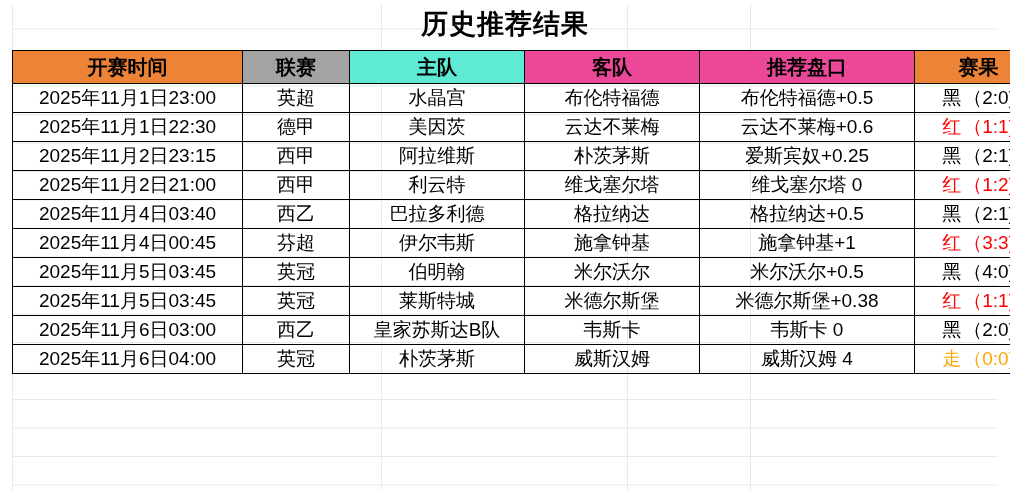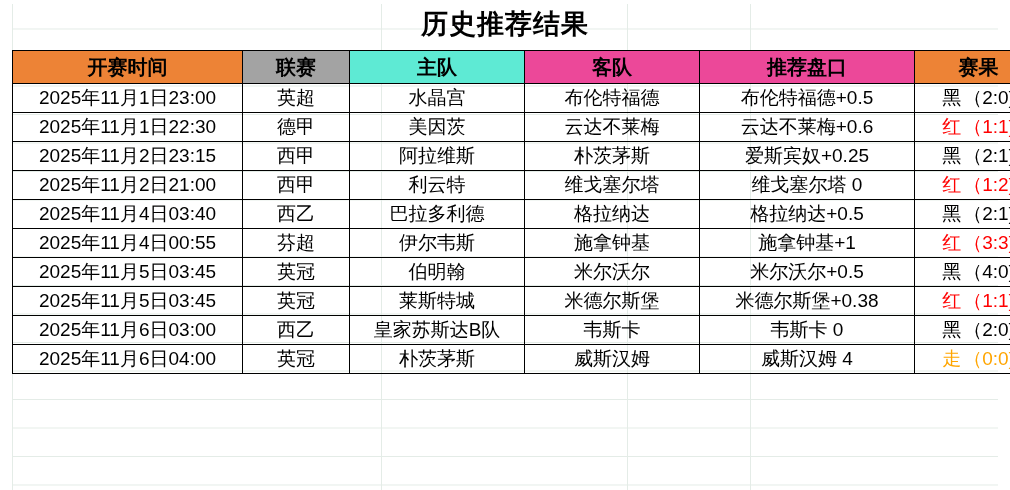"2025年11月4日00:55" td { text: 00:55 -> 00:45 }
